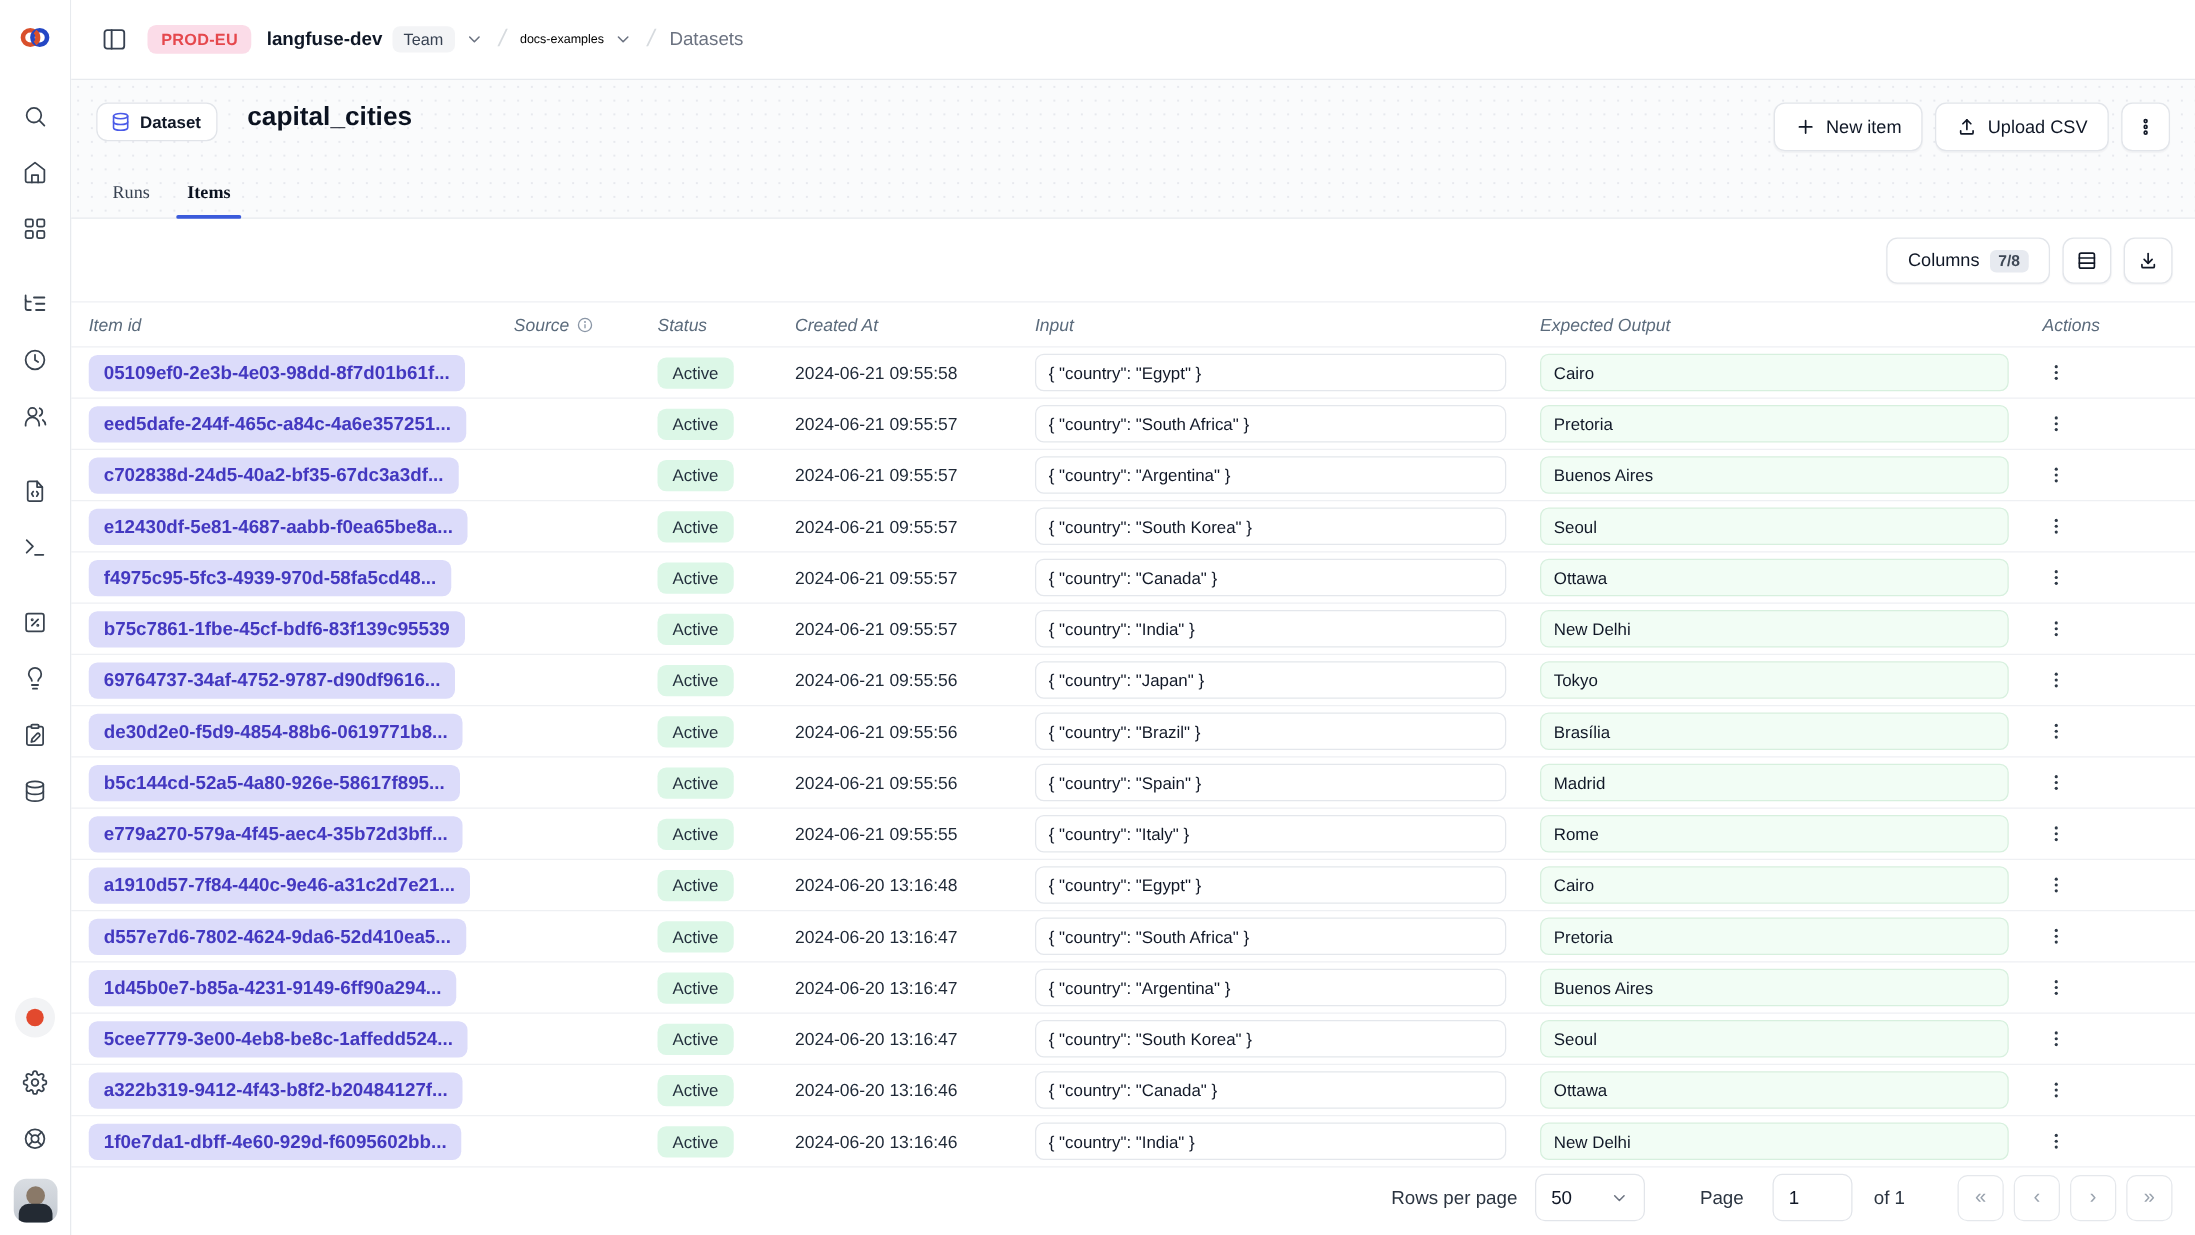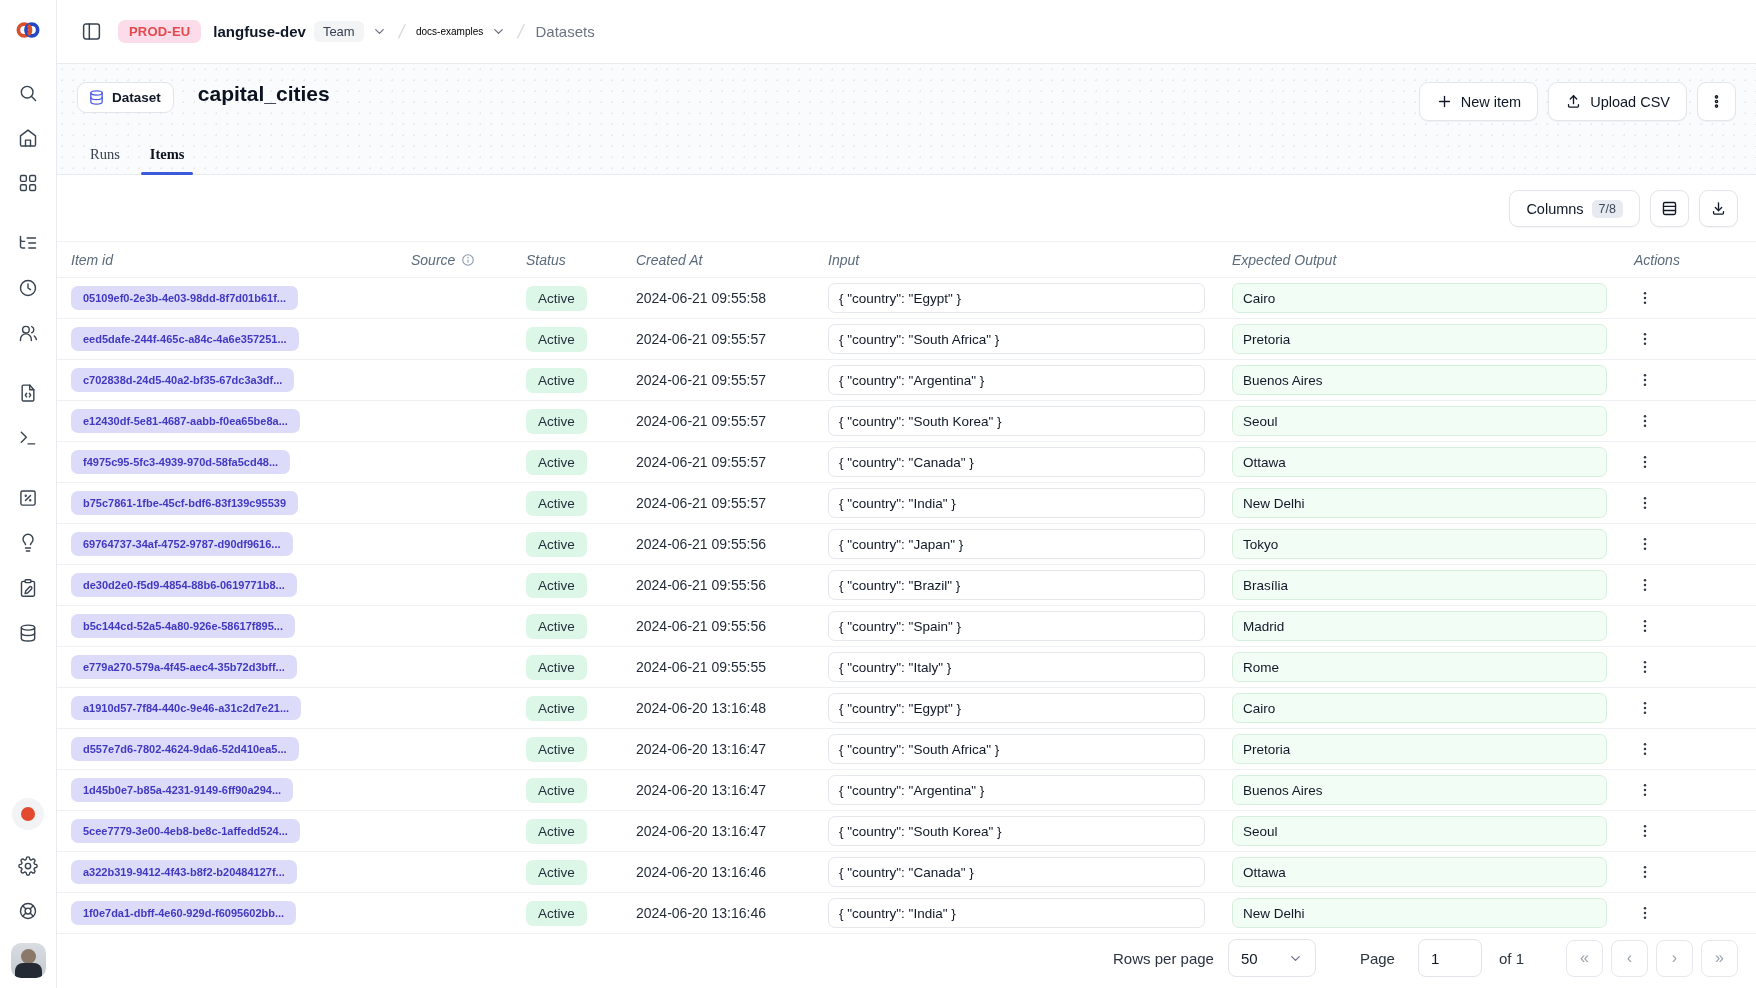"7/8" .count-badge { font-weight: 400 -> 700 }
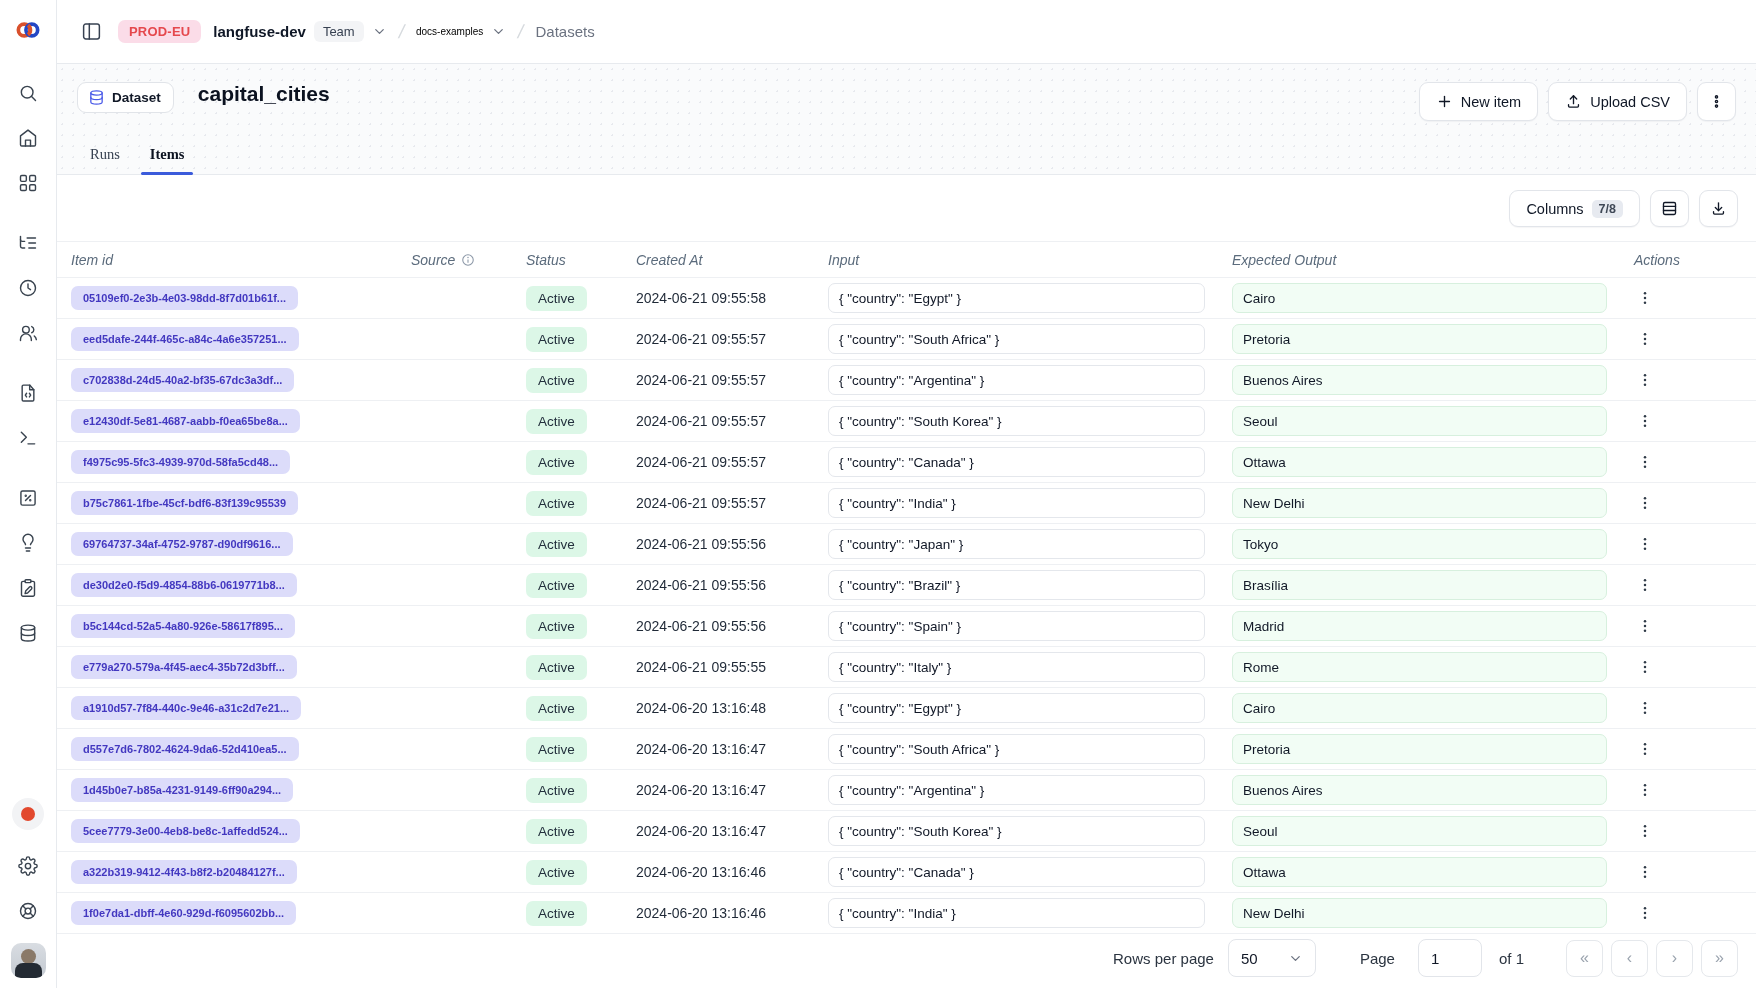"05109ef0-2e3b-4e03-98dd-8f7d01b61f..." .id-pill { font-size: 11px -> 15px }
